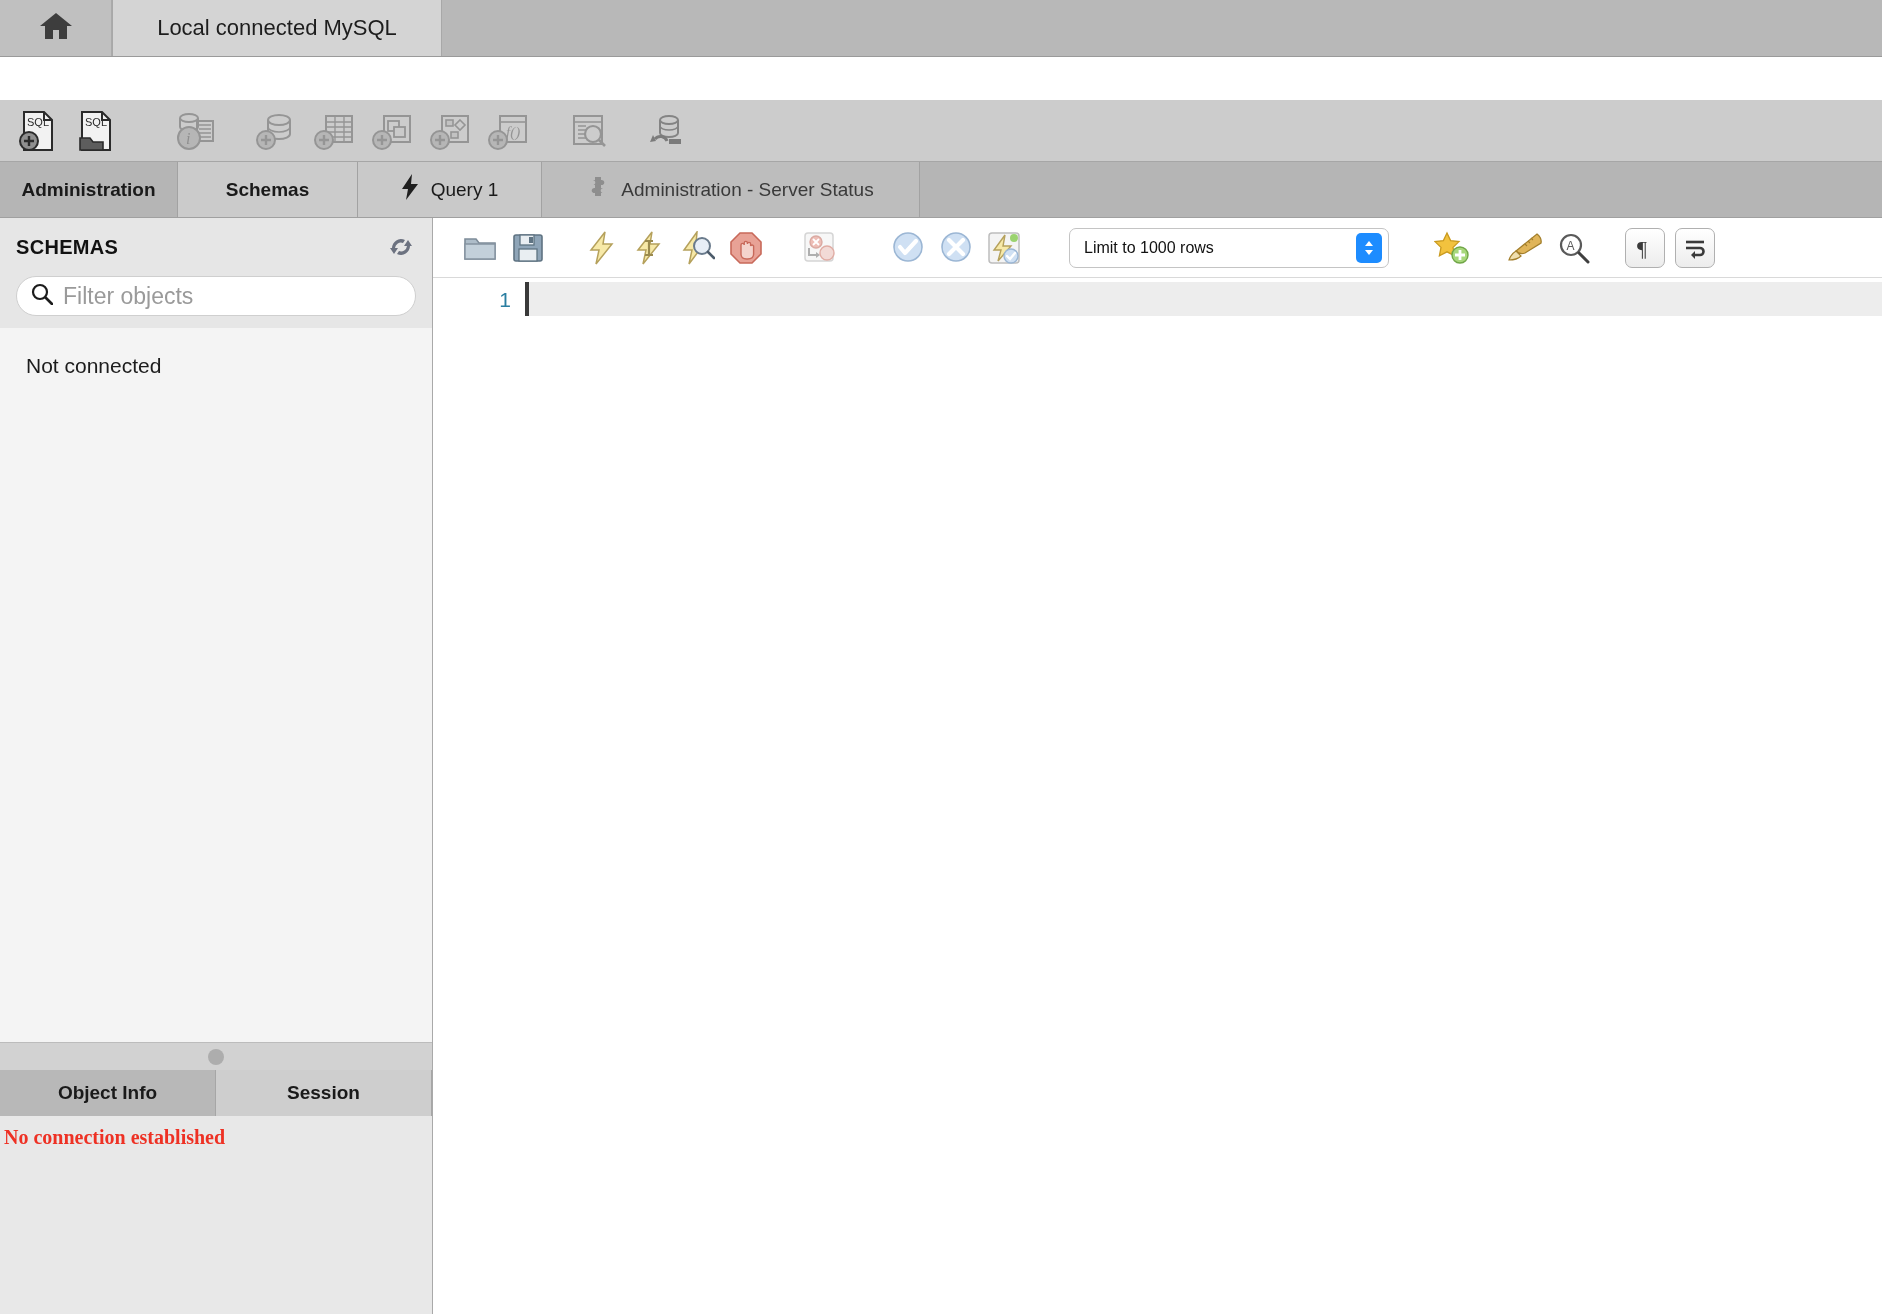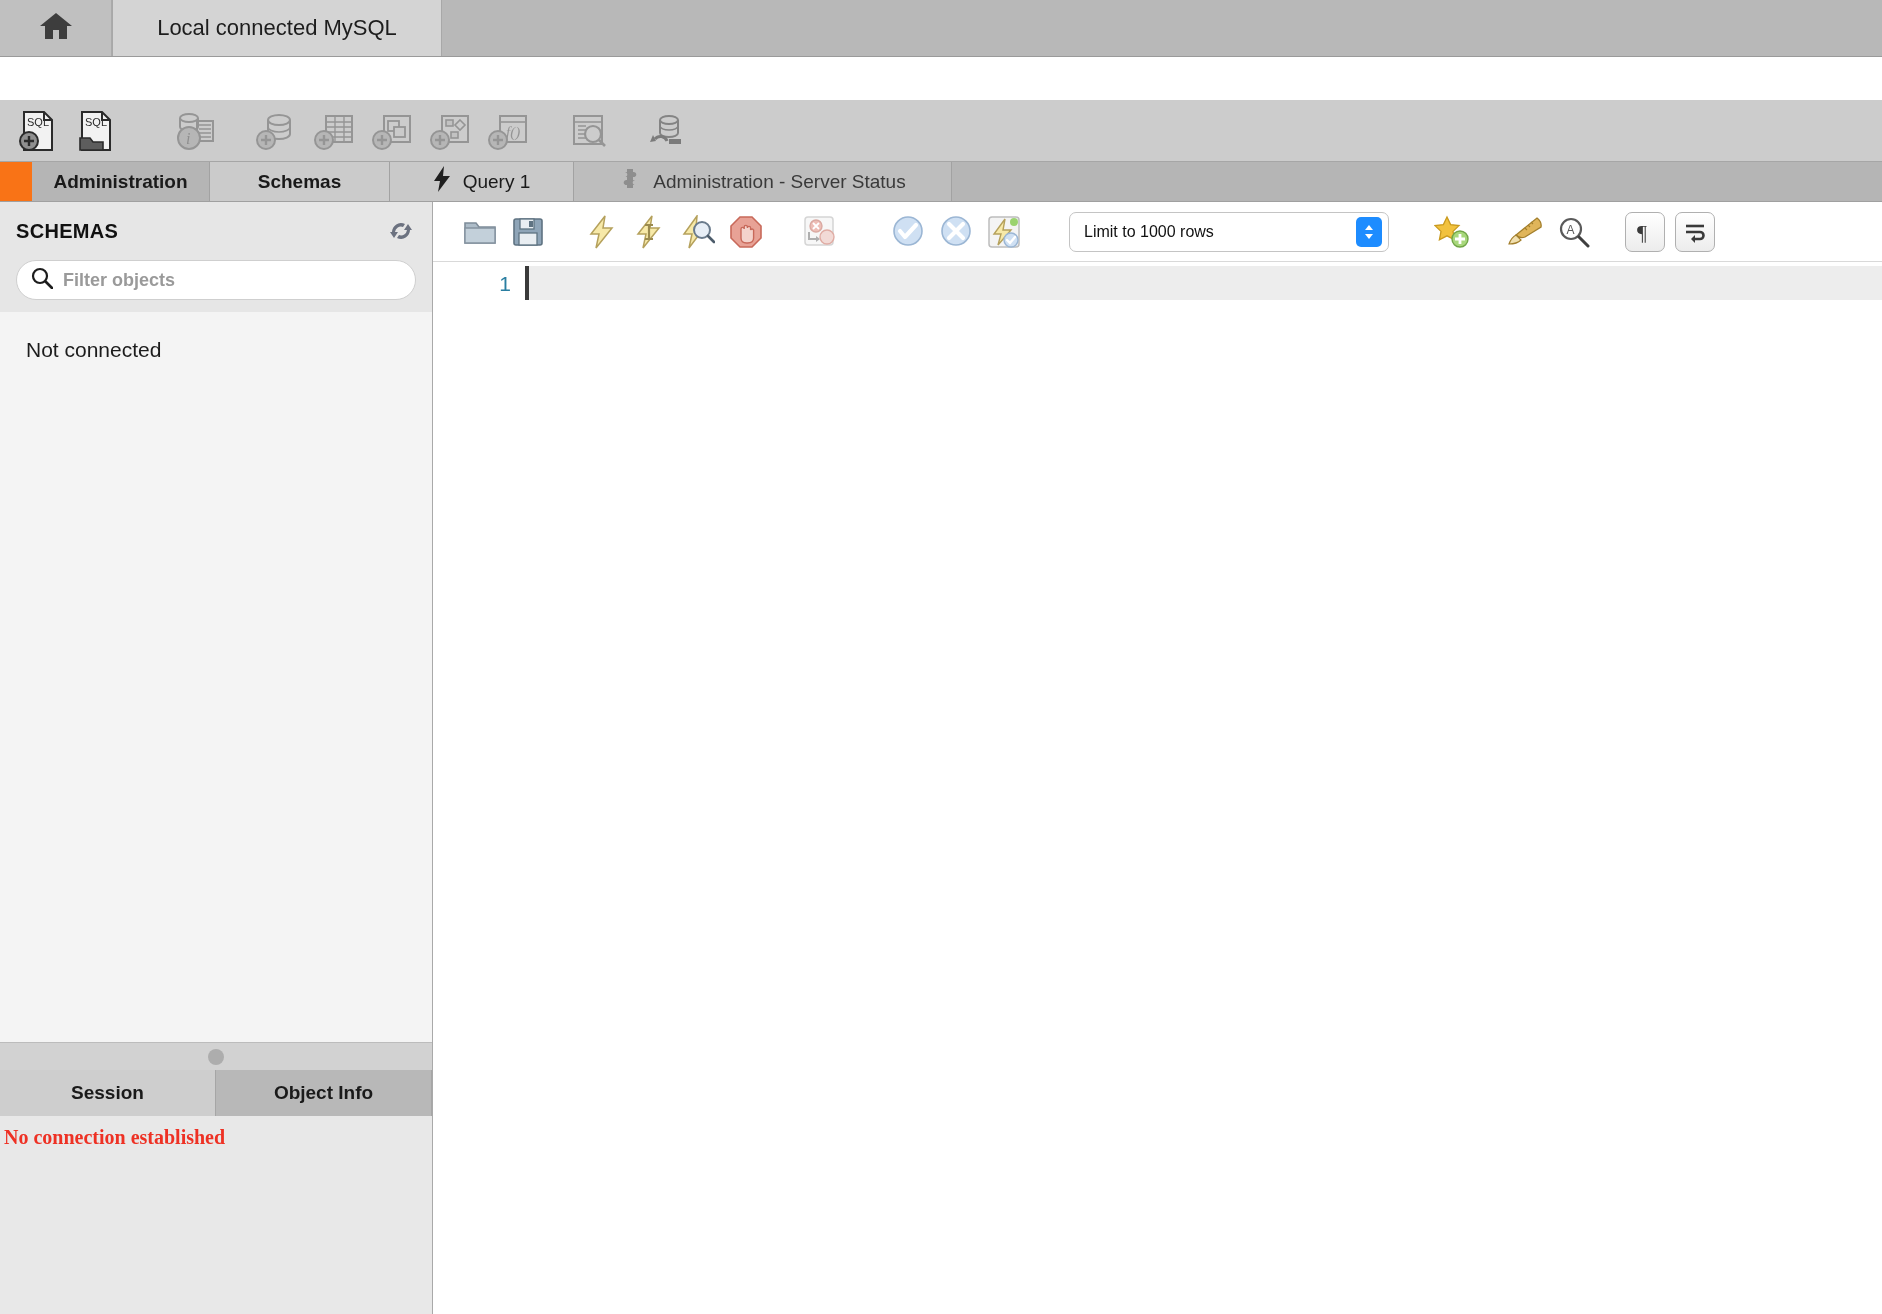"Administration" .panel-tabbar { background: #f97316 -> #f9a8d4; height: 40px -> 56px; padding-left: 32px -> none }
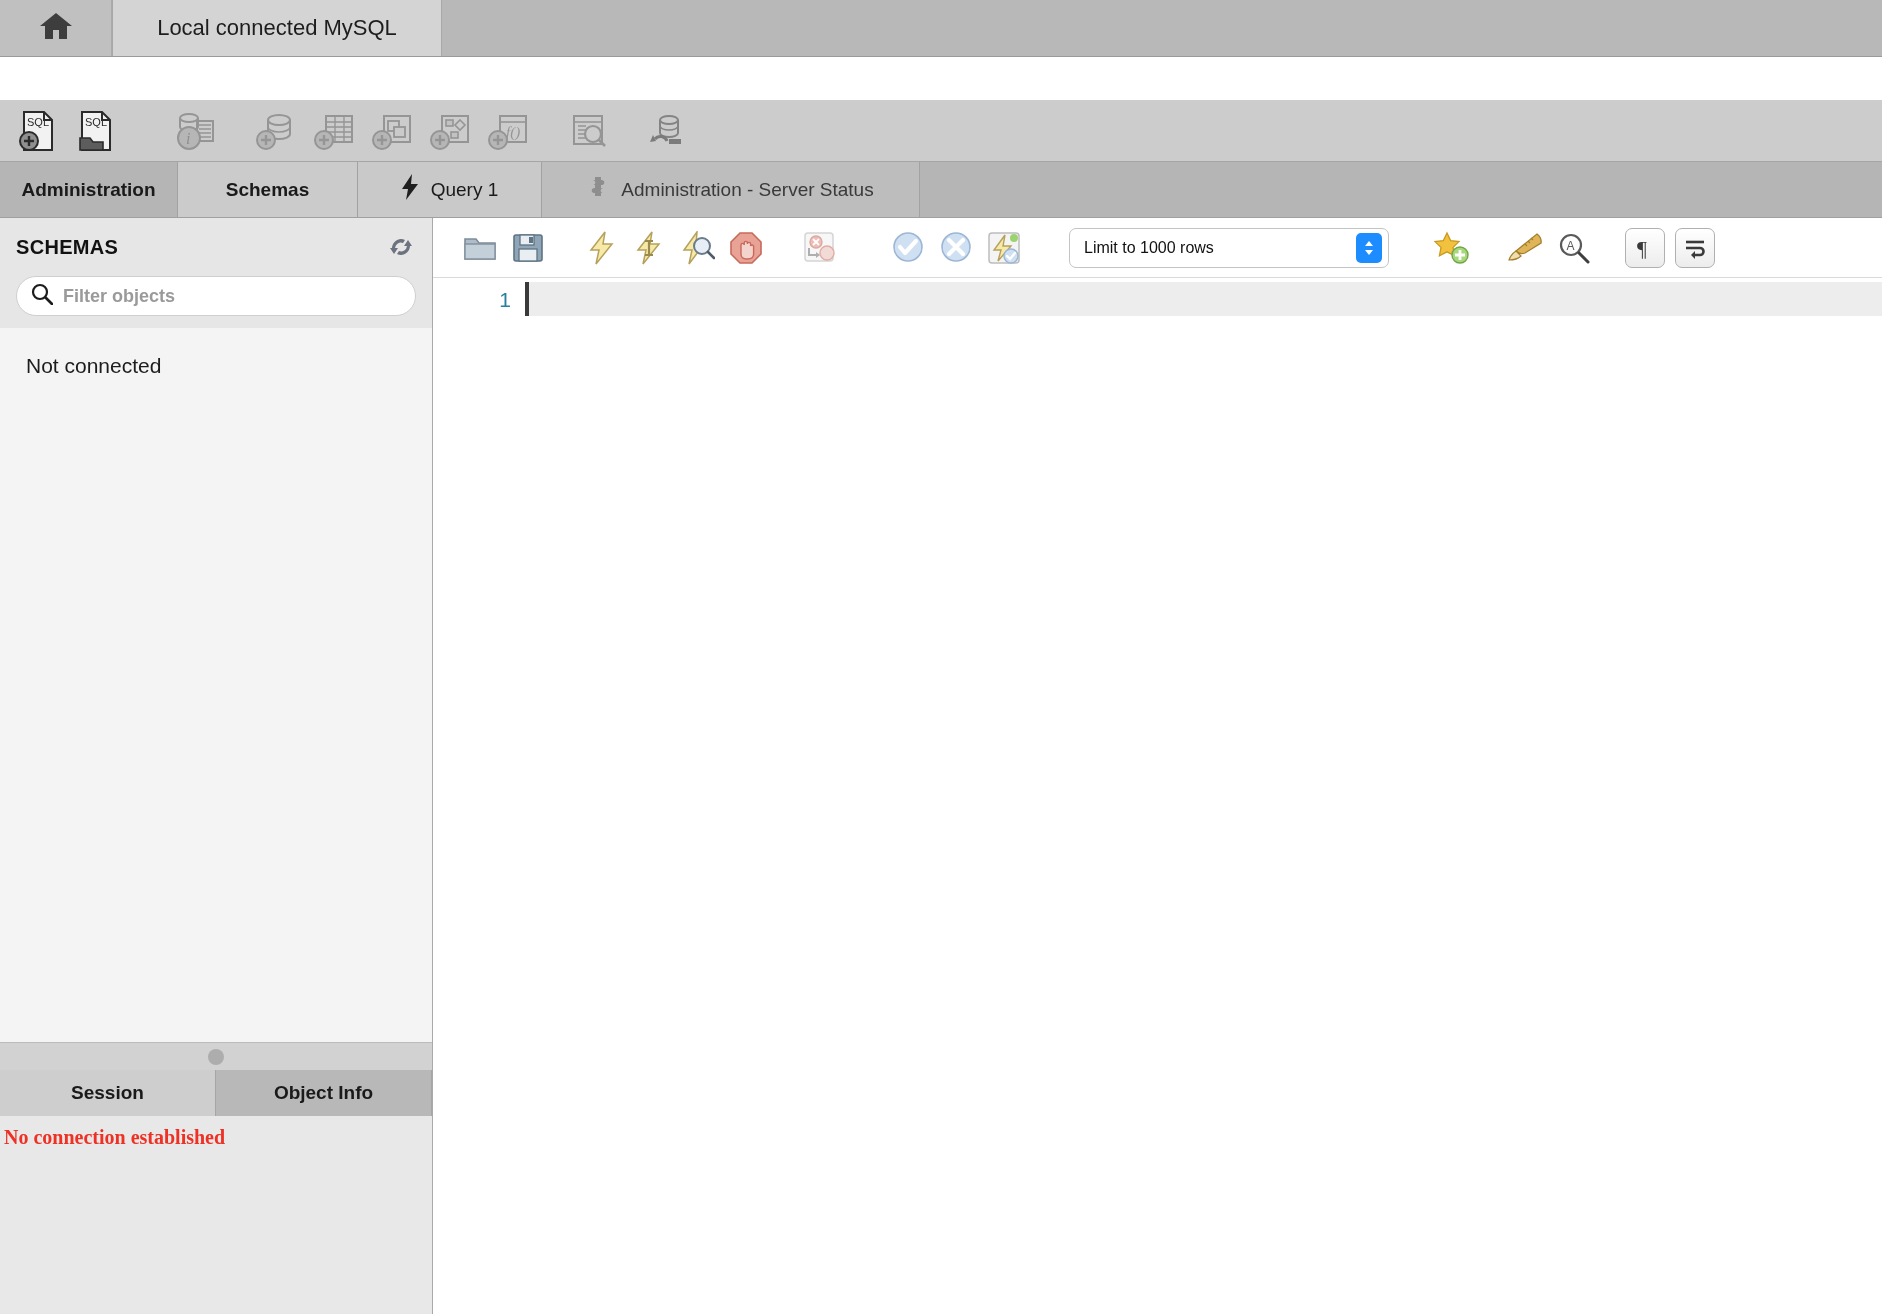"Filter objects" .filter-input { font-size: 18px -> 23px; font-weight: bold -> none }
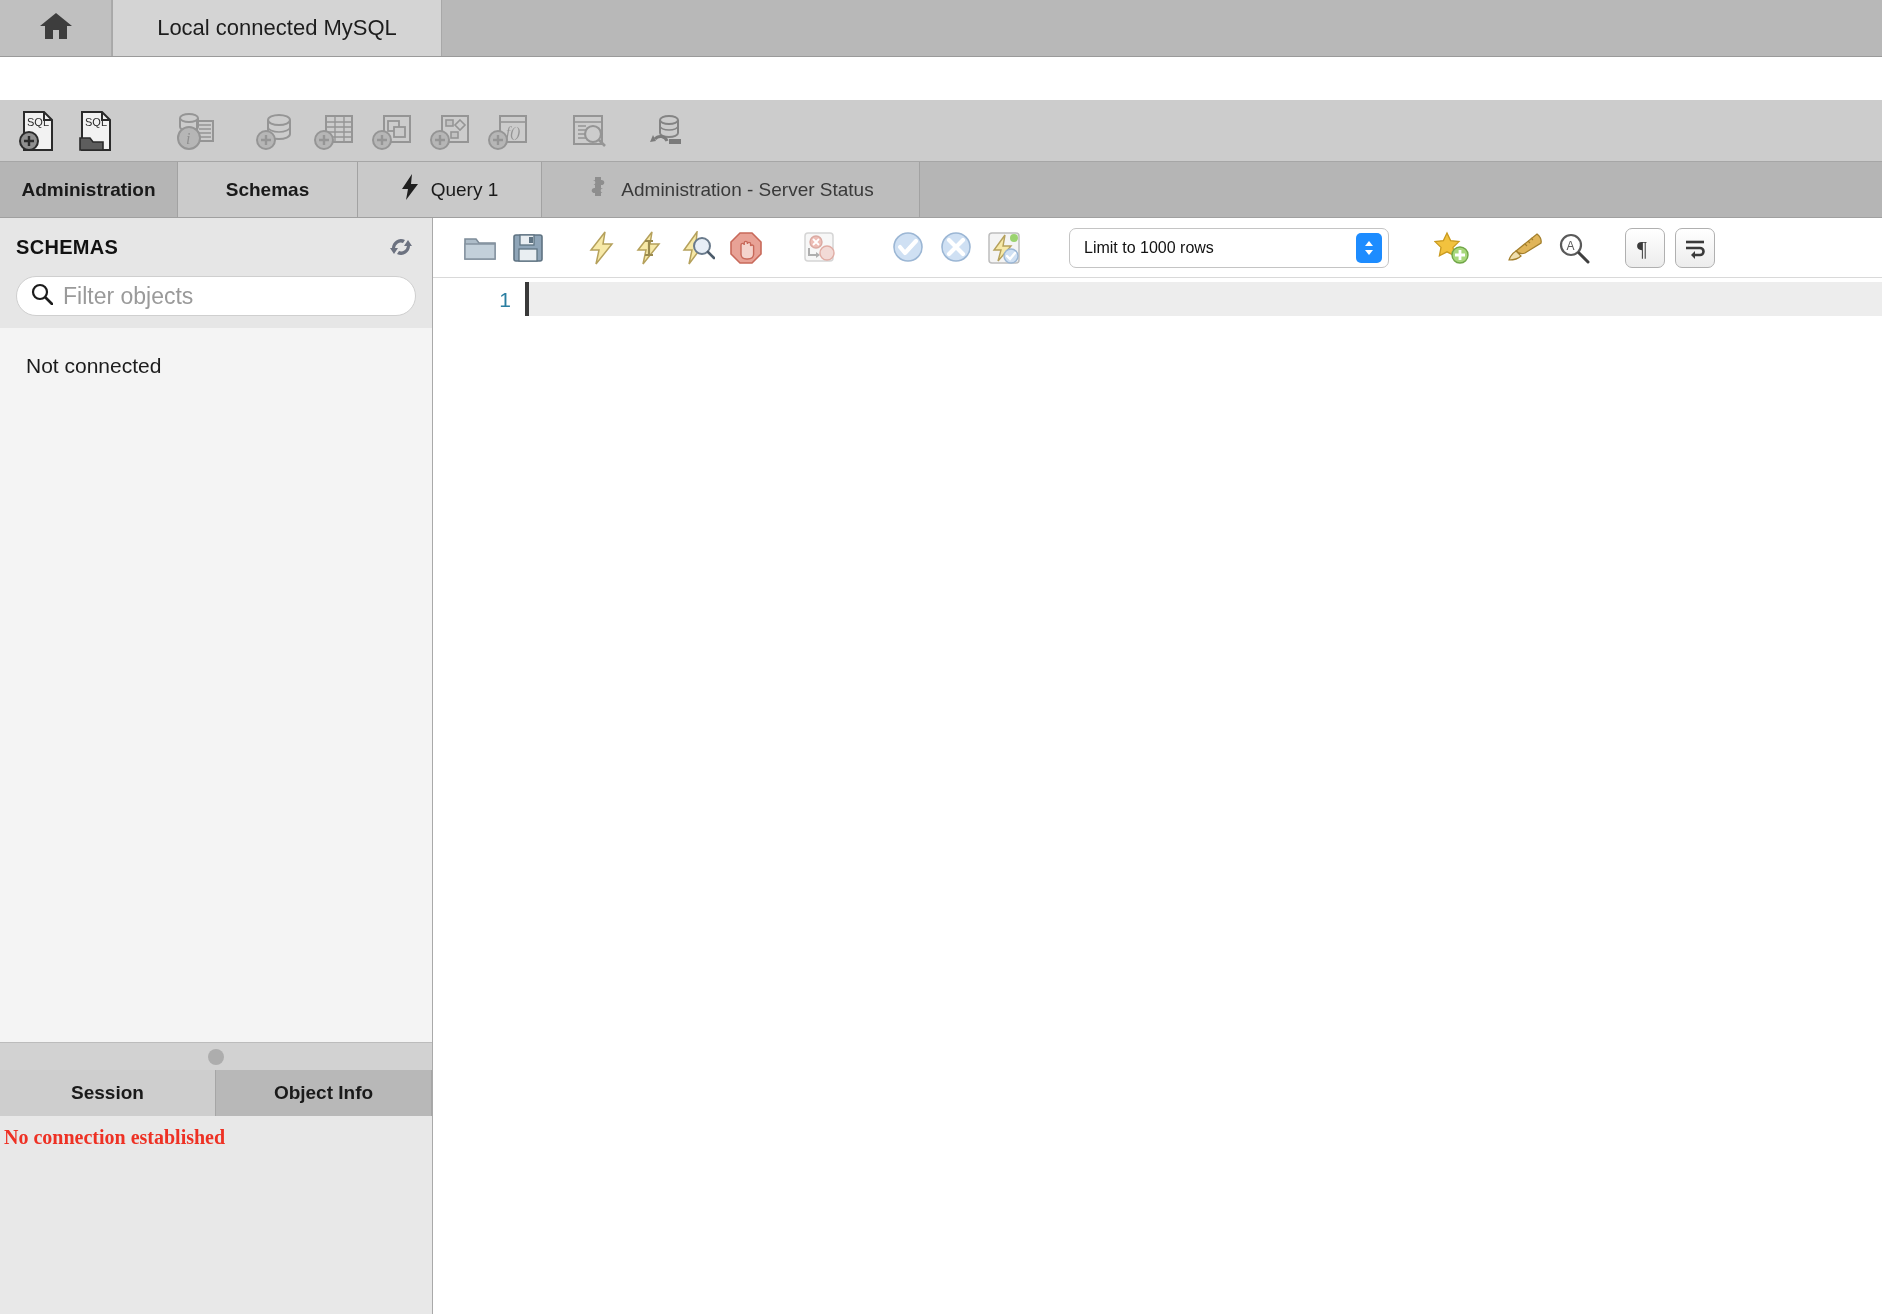"Session" div.btab { order: before "Object Info" -> after "Object Info" }
